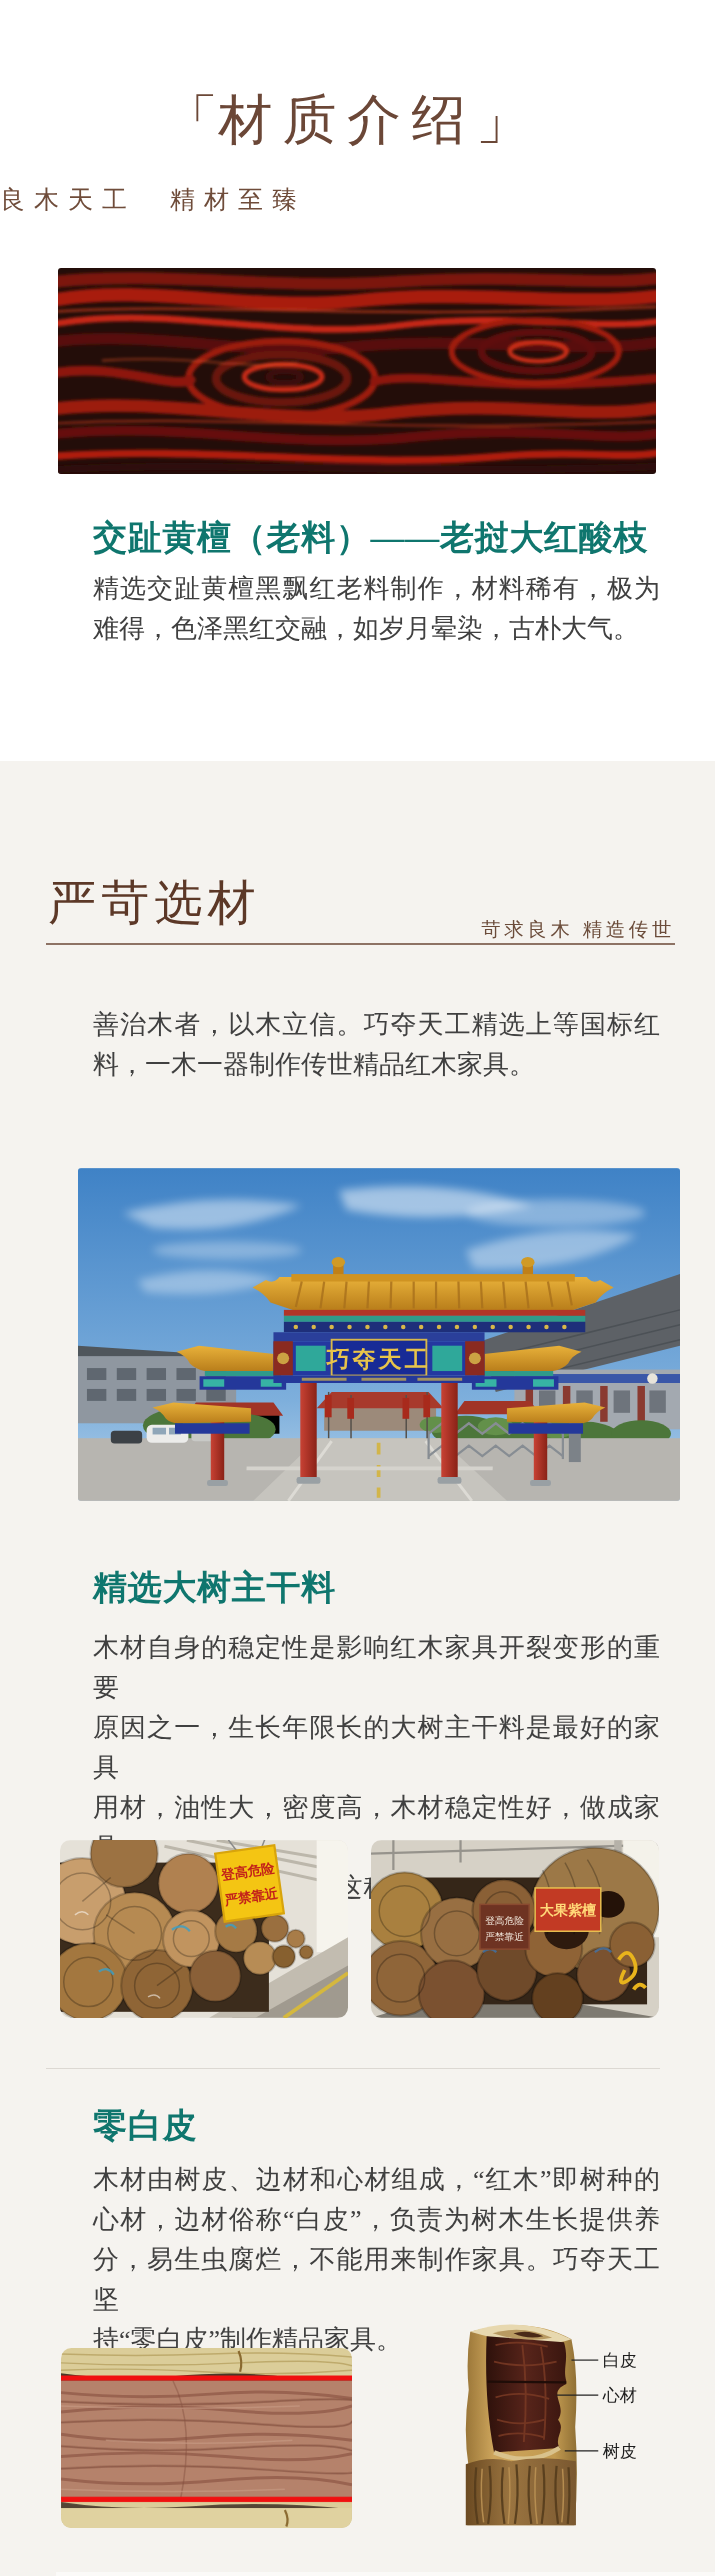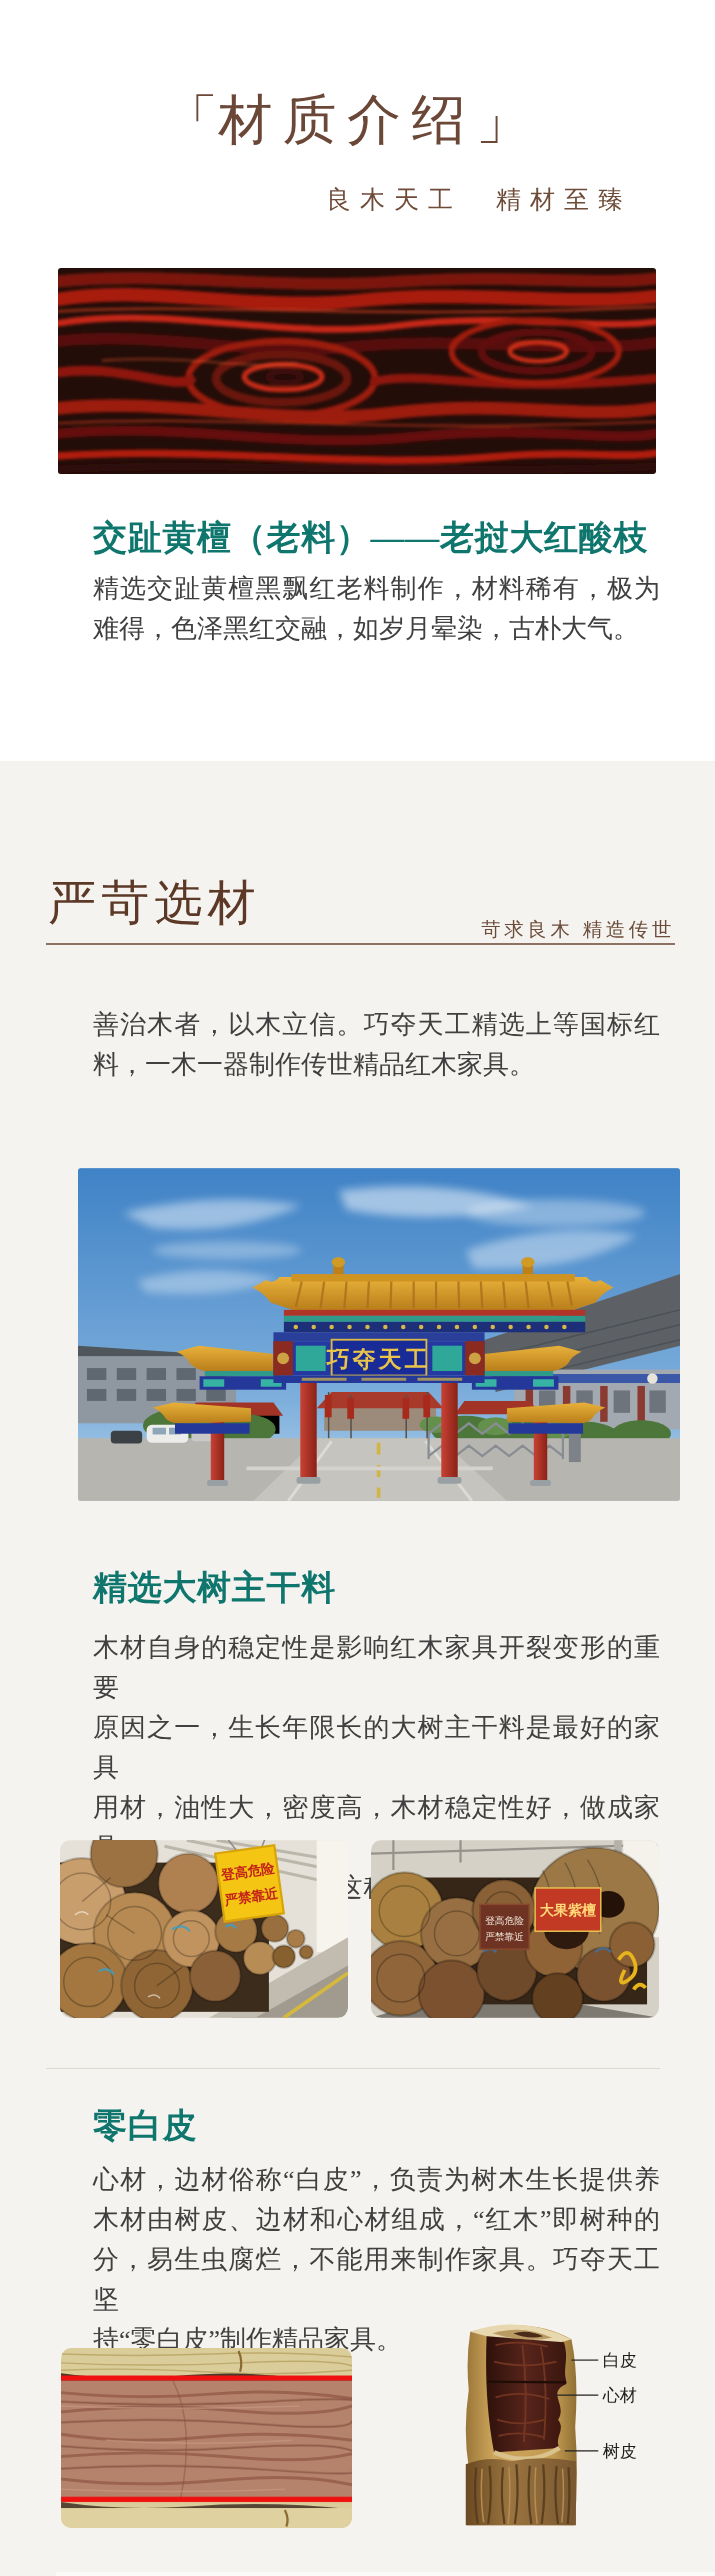"良木天工 精材至臻" .main-subtitle { text-align: right -> left }
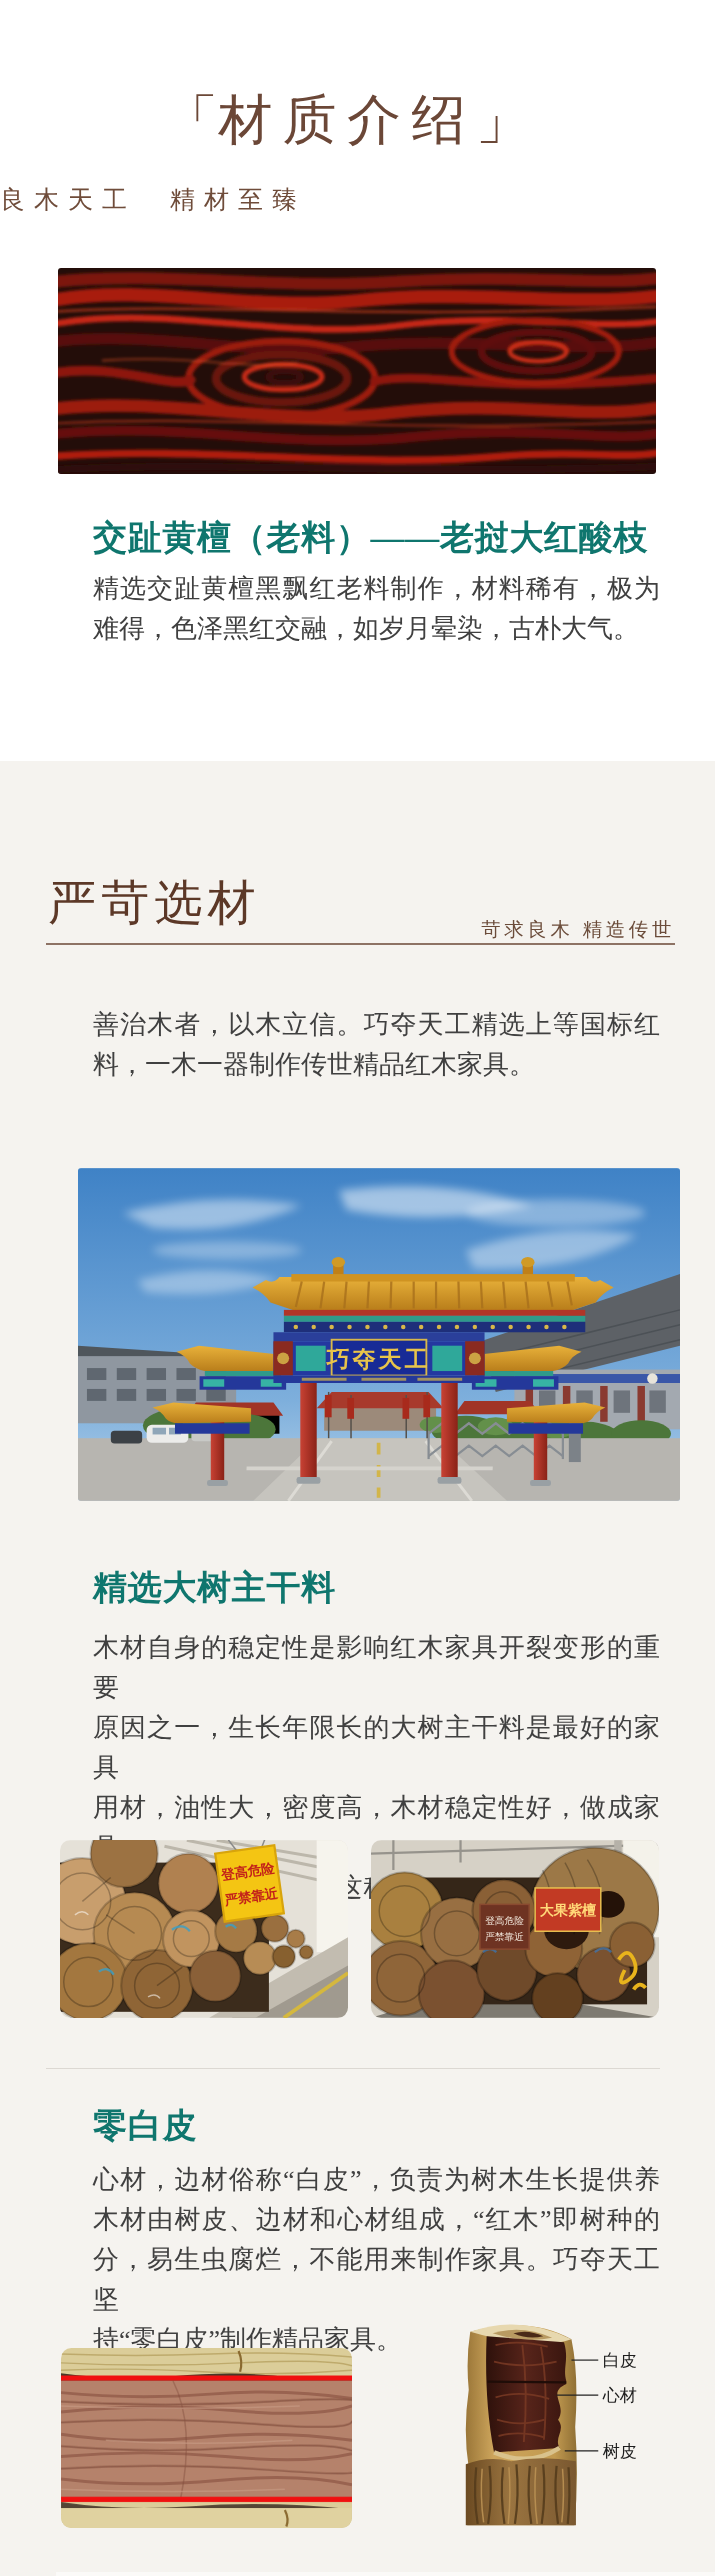"心材，边材俗称“白皮”，负责为树木生长提供养" div { order: before "木材由树皮、边材和心材组成，“红木”即树种的" -> after "木材由树皮、边材和心材组成，“红木”即树种的" }
